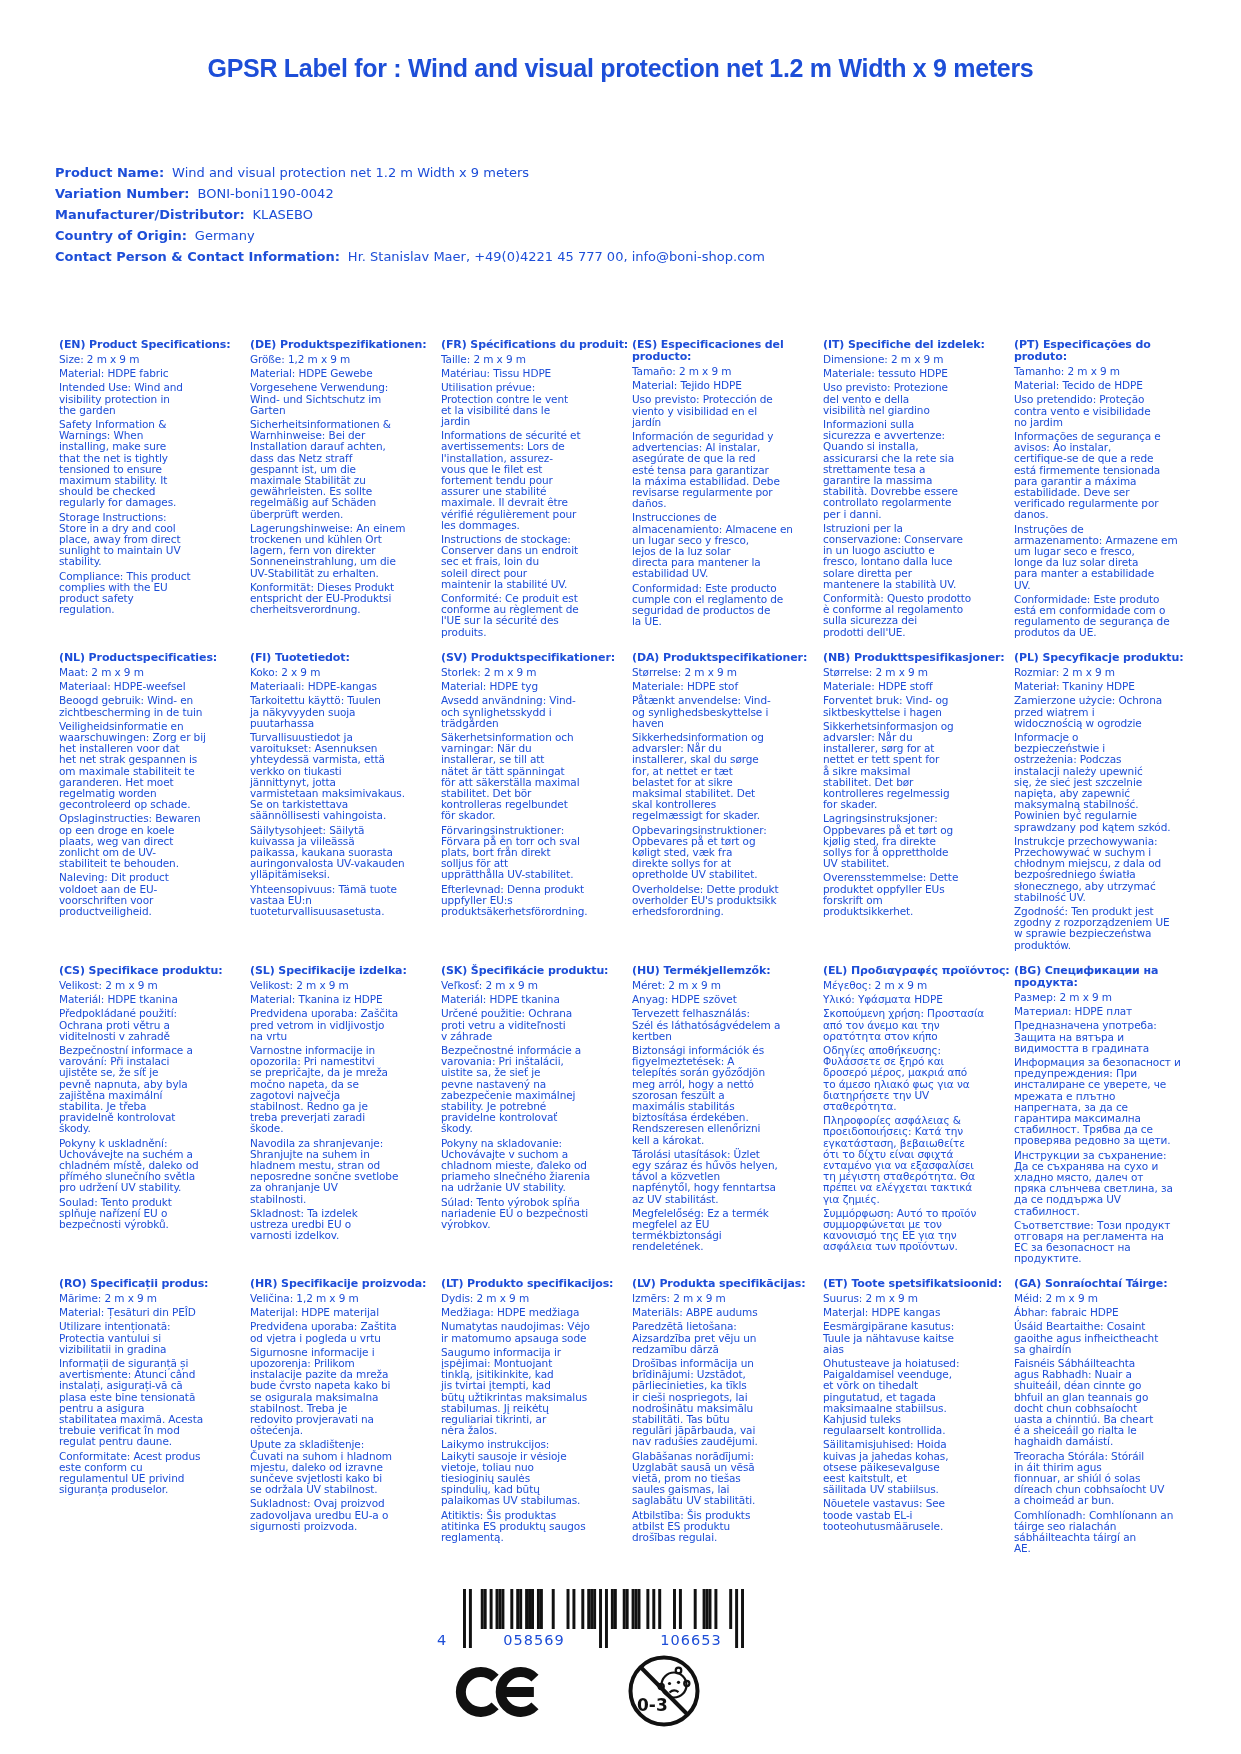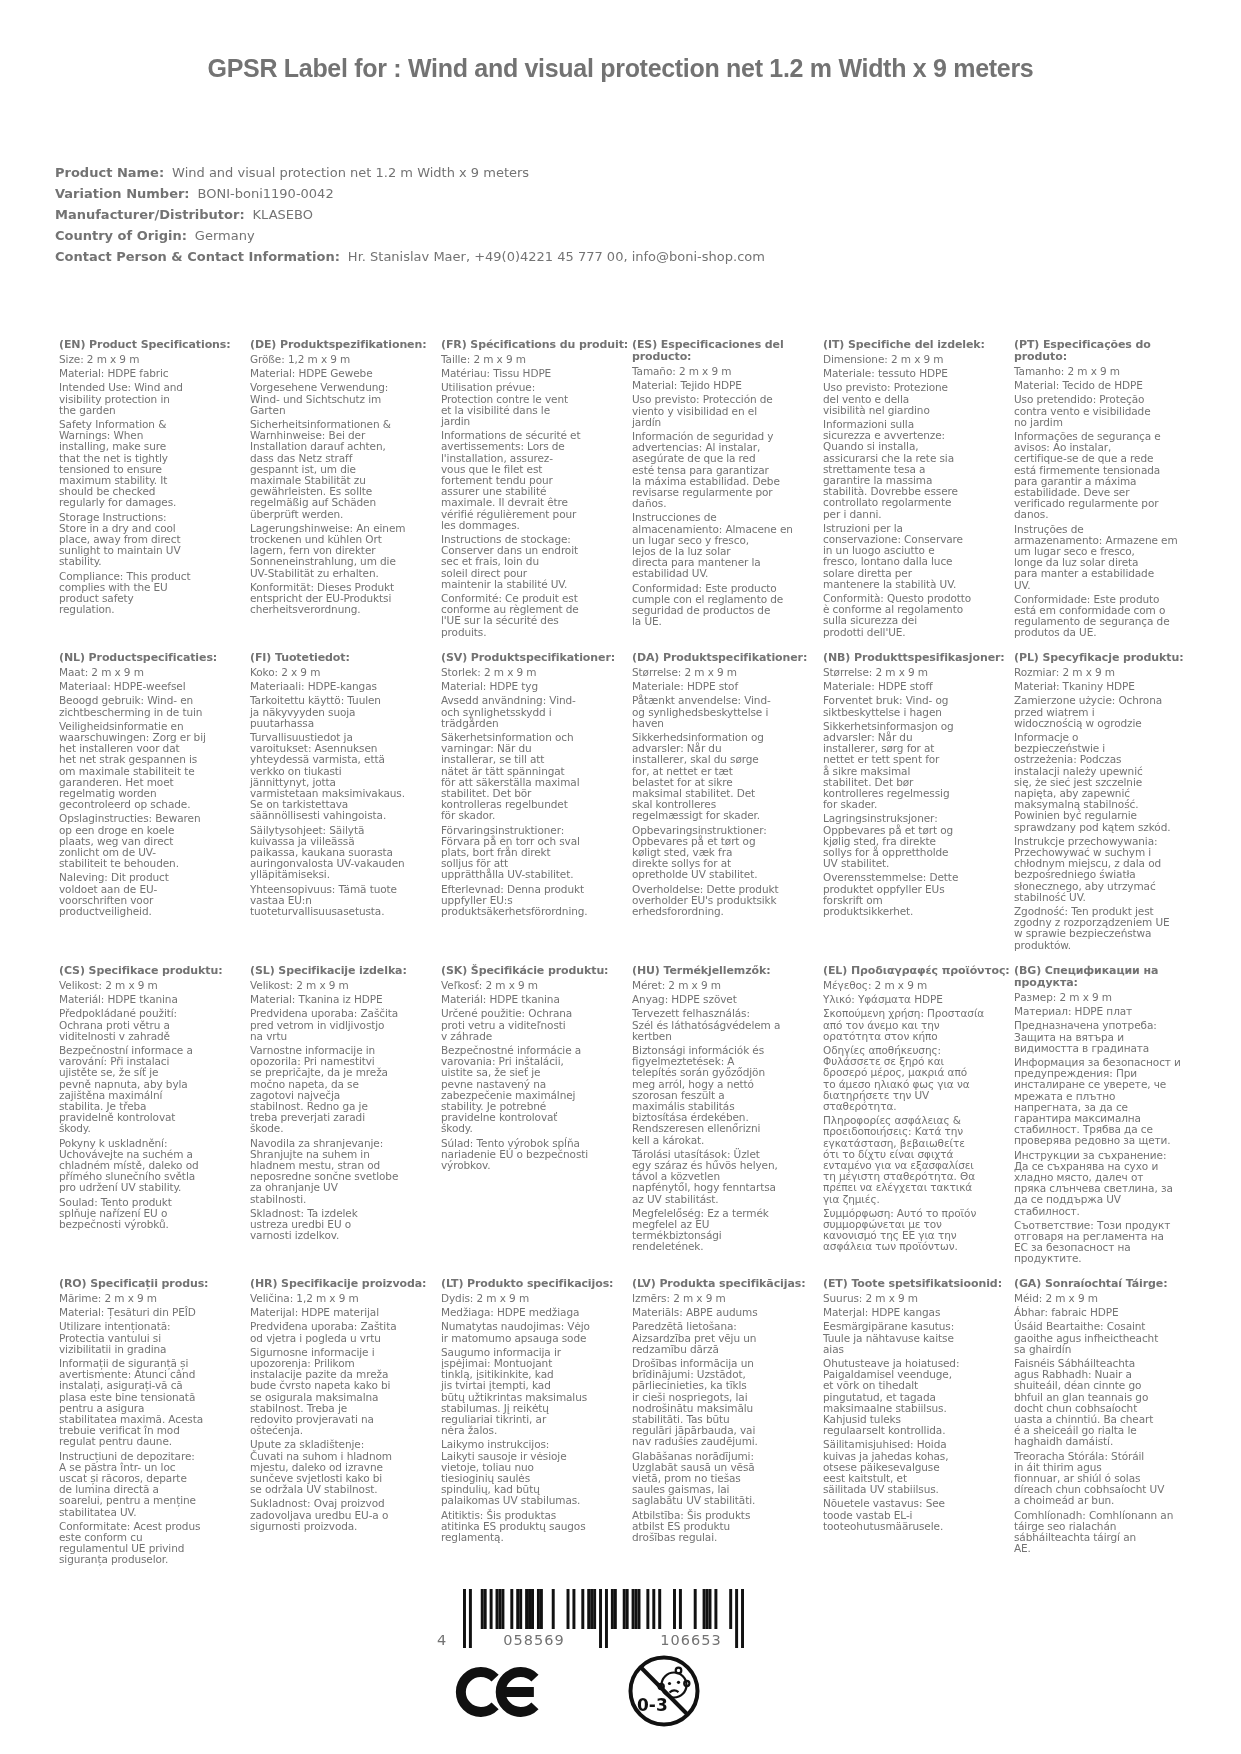"GPSR Label for : Wind" .page { color: #737373 -> #1d4ed8 }
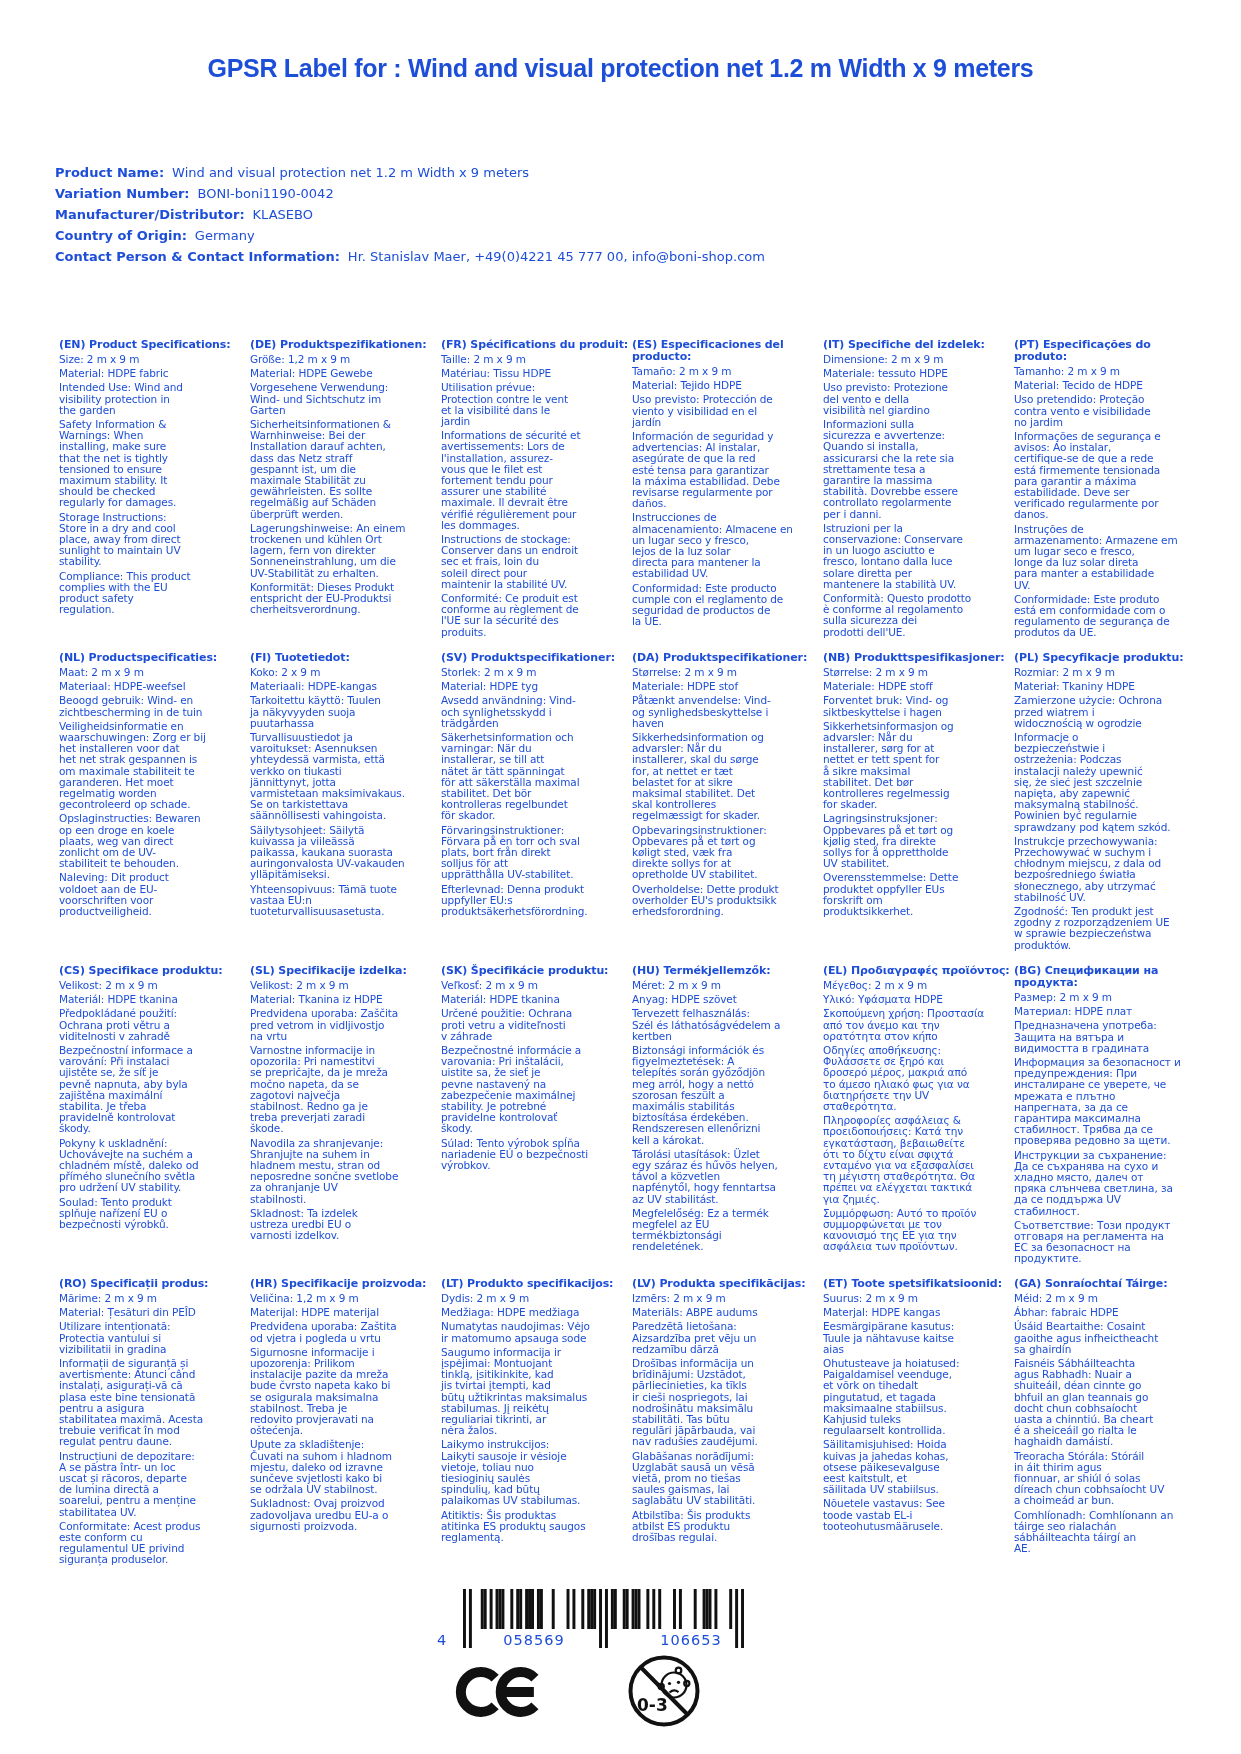"Pokyny na skladovanie:" div.spec-para { html: none -> <div>Pokyny na skladovanie: Uchovávajte v suchom a chladnom mieste, ďaleko od priameho slnečného žiarenia na udržanie UV stability.</div> }
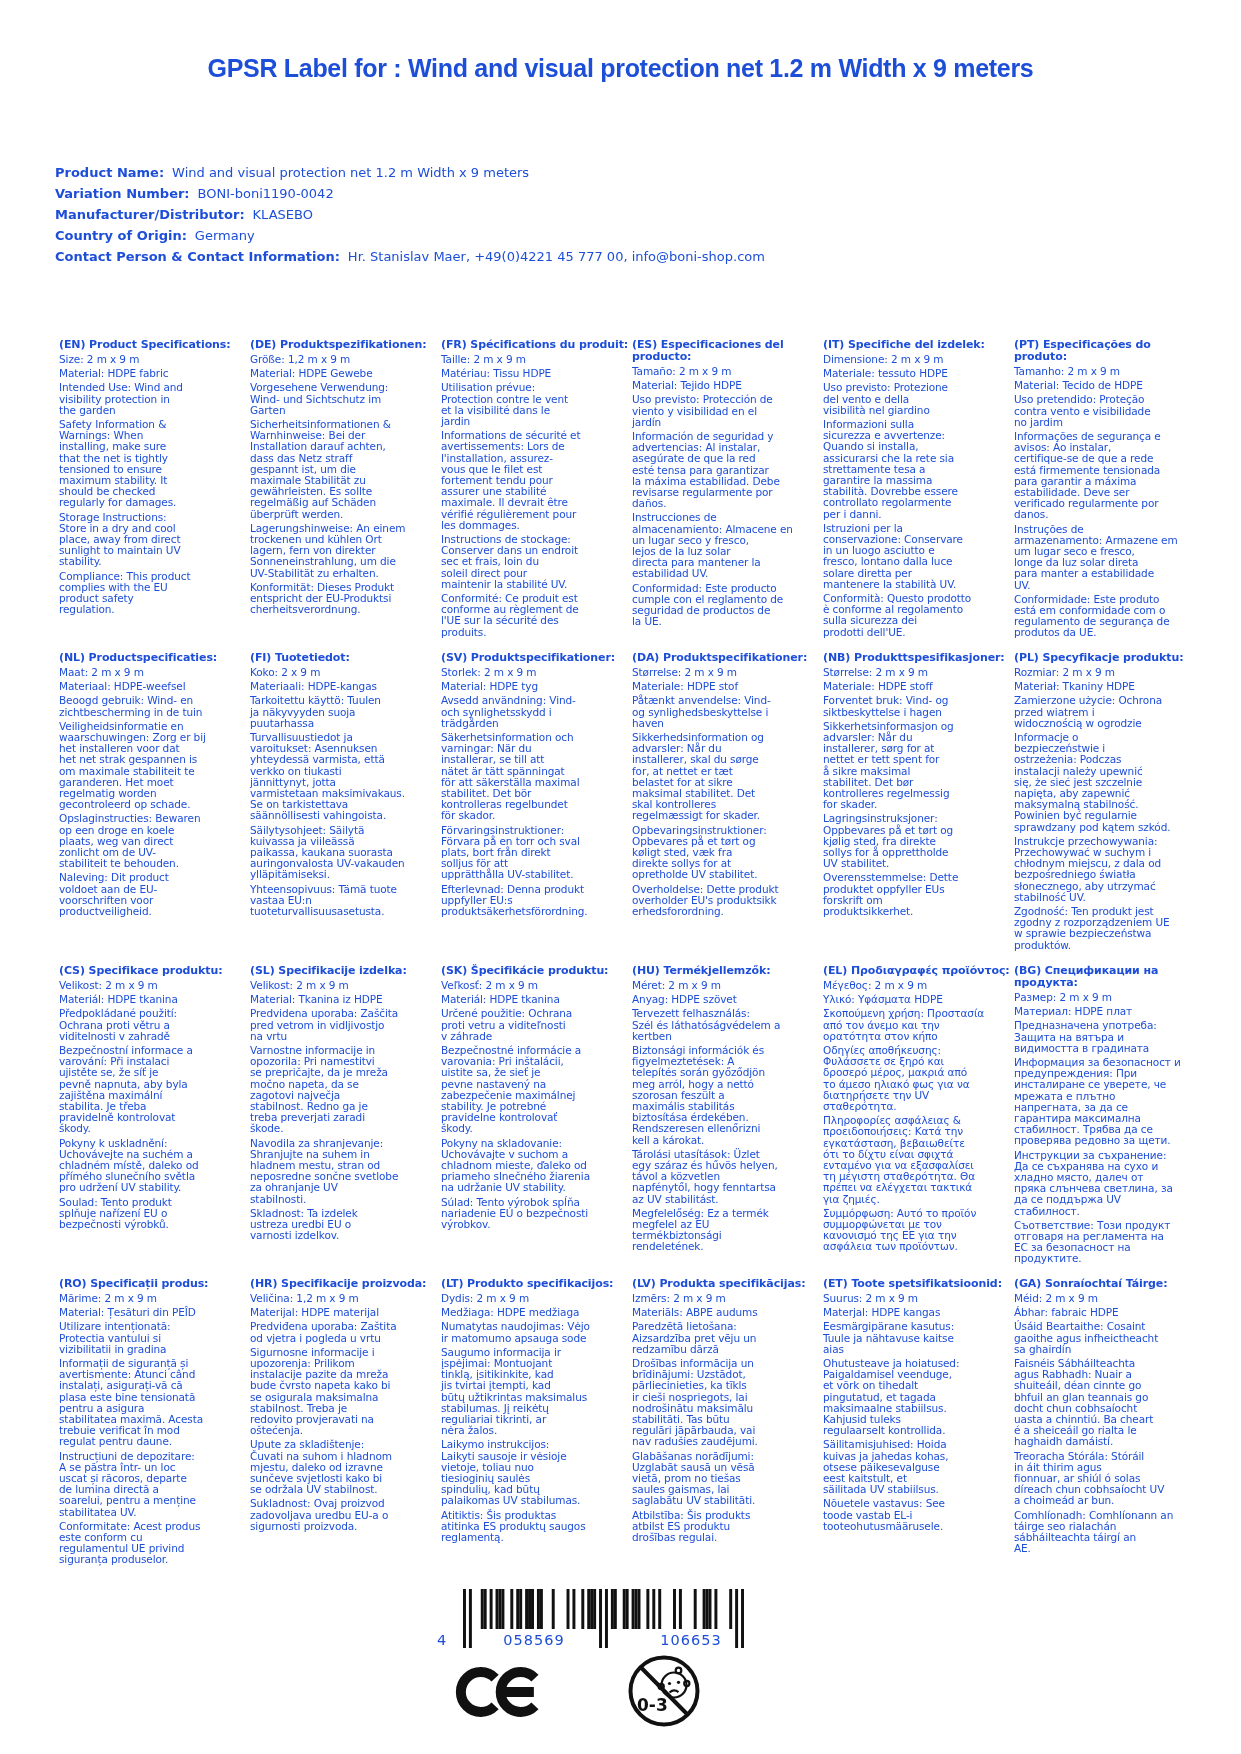"Instrucțiuni de depozitare:" div.spec-para { html: <div>Instrucțiuni de depozitare: A se păstra într- un loc uscat și răcoros, departe de lumina directă a soarelui, pentru a menține stabilitatea UV.</div> -> none }
